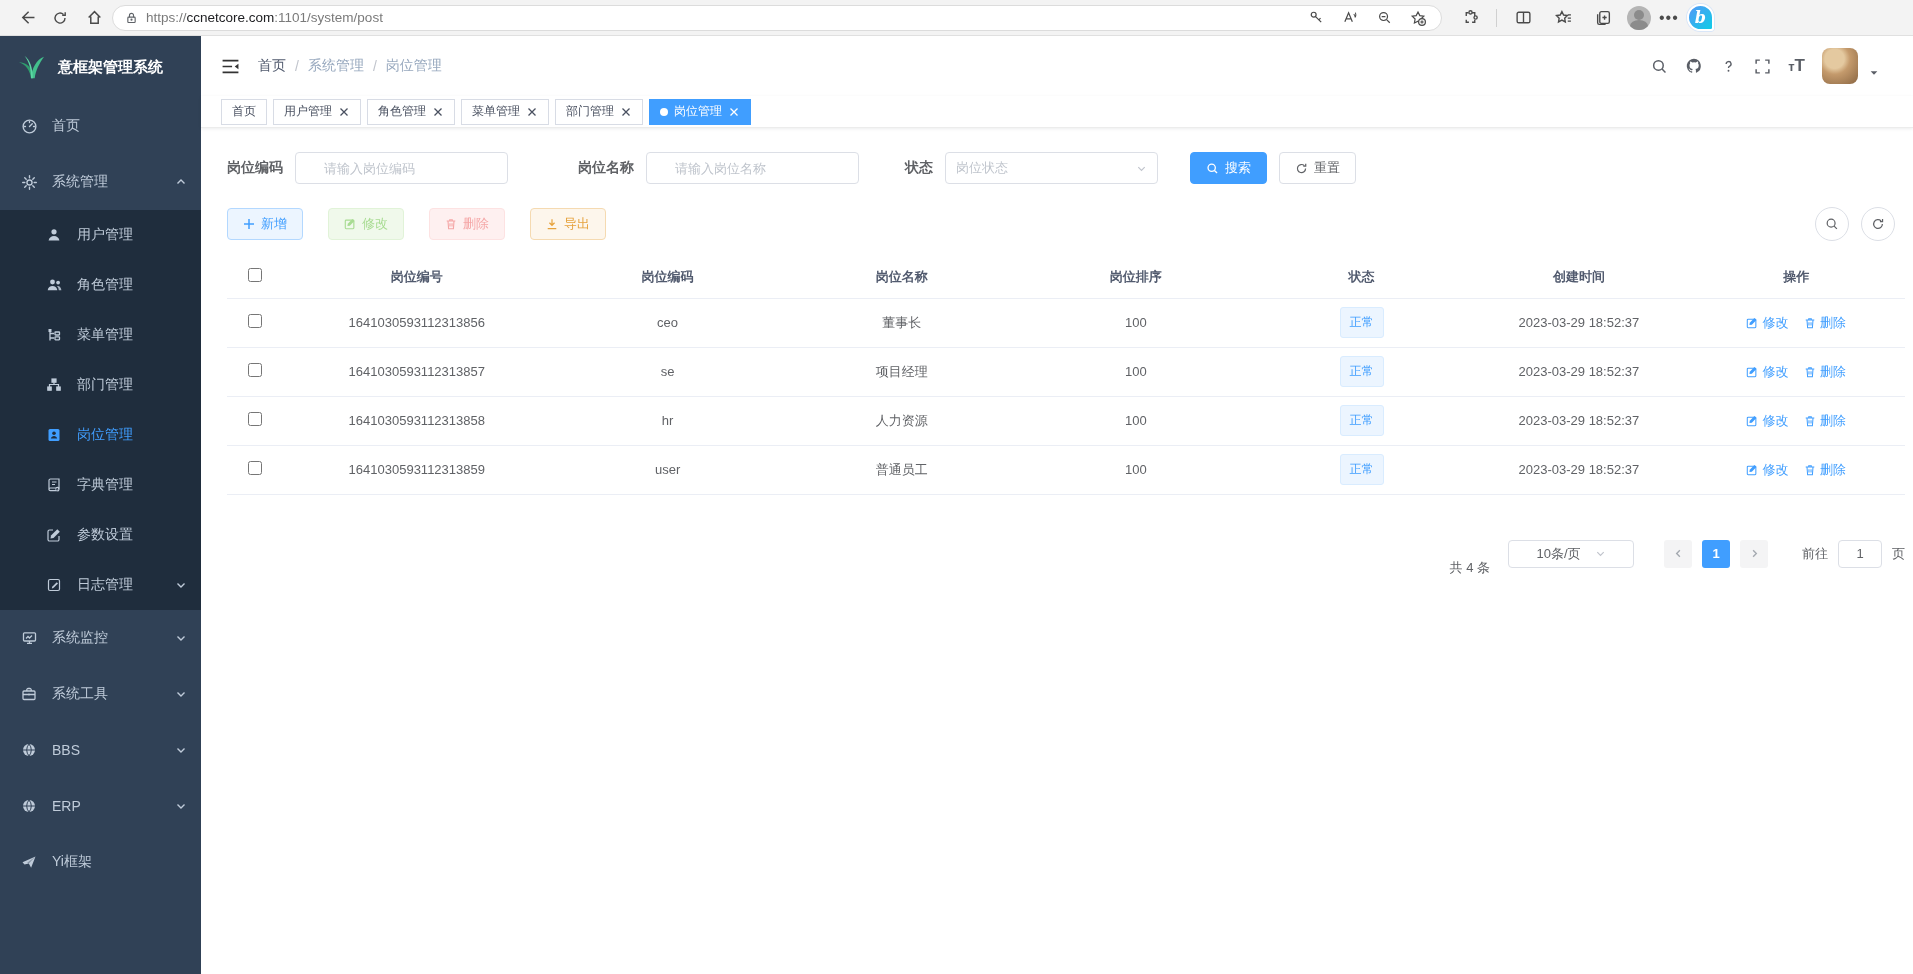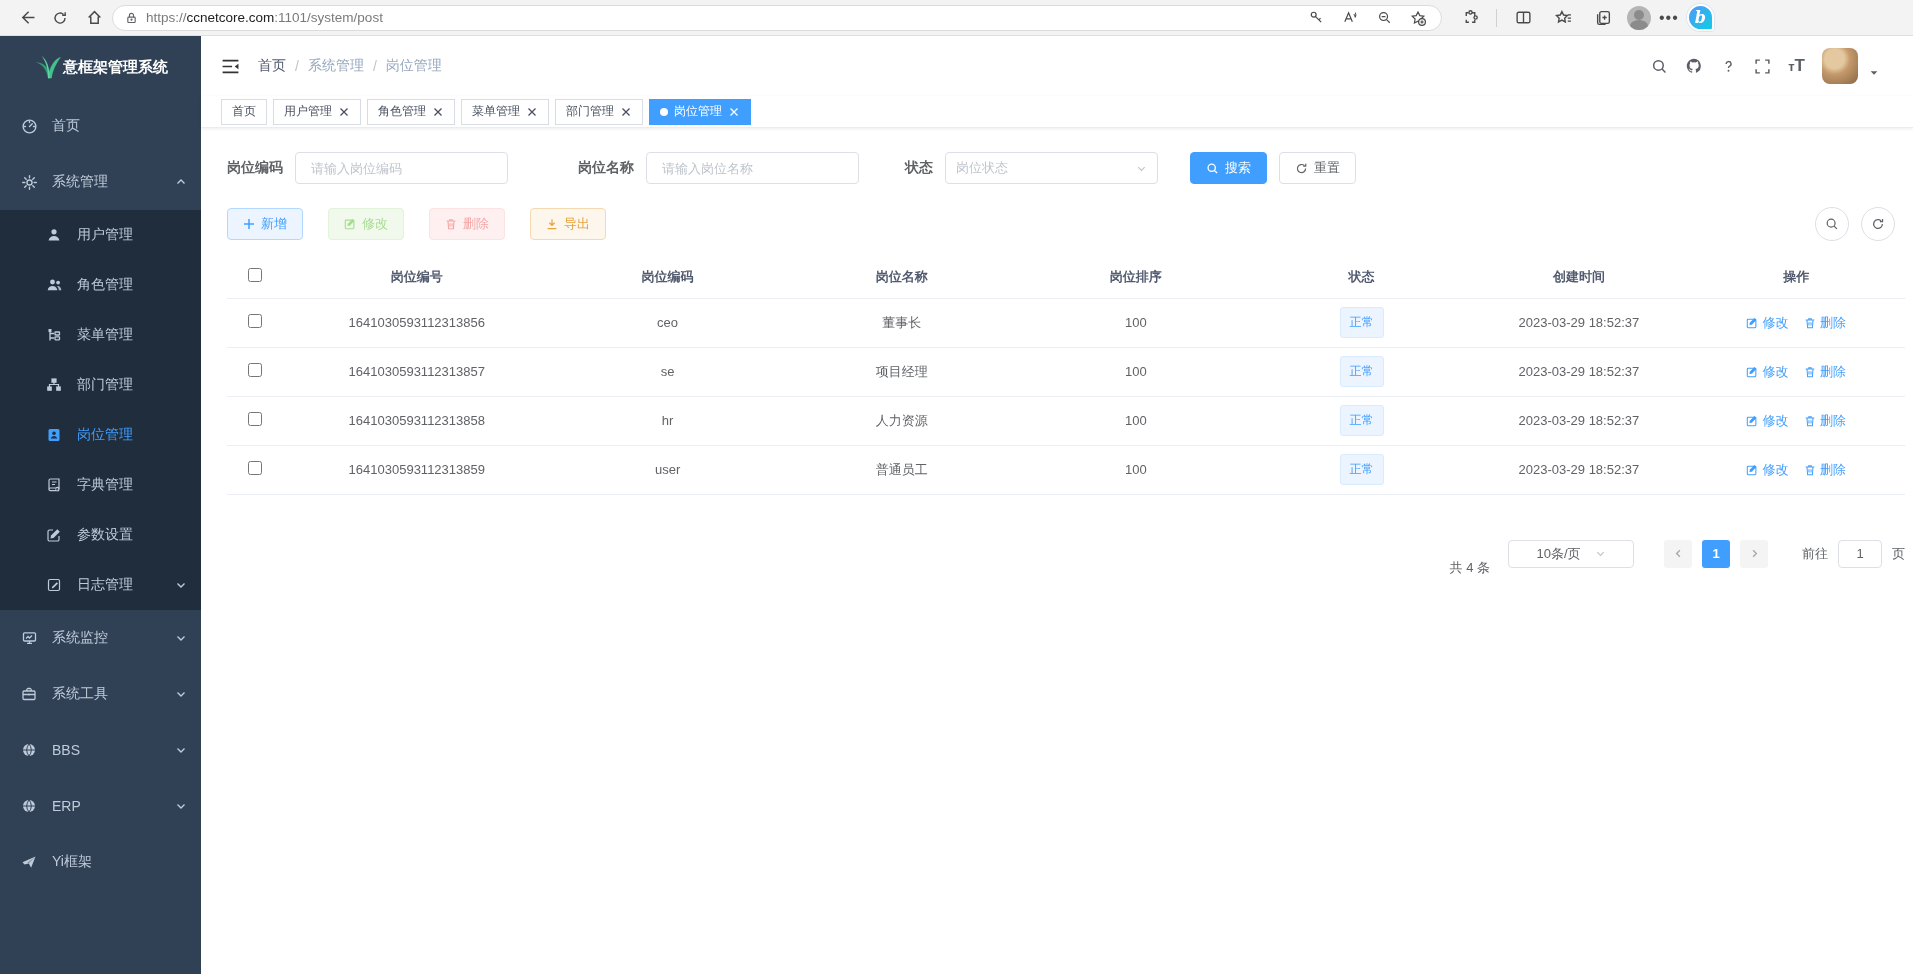"意框架管理系统" .logo { gap: none -> 12px; padding-left: 33px -> 16px }
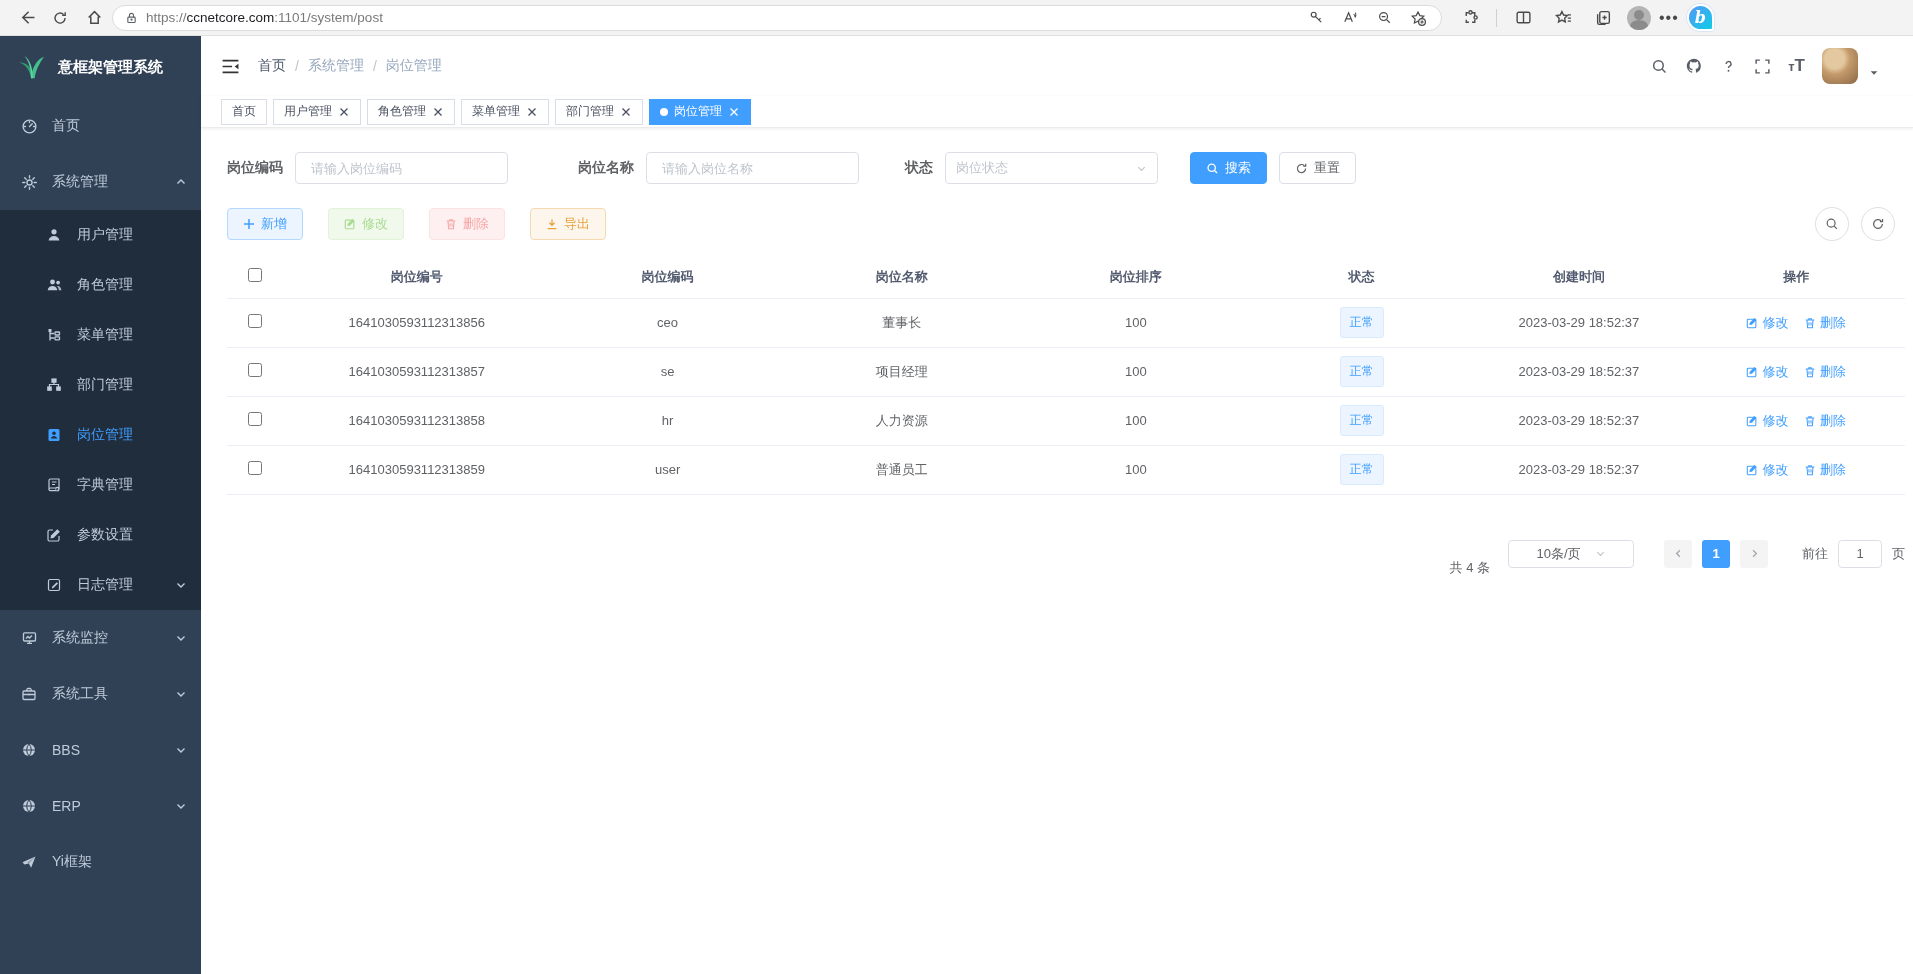"请输入岗位编码" .finput { padding: 0 15px -> 0 28px }
